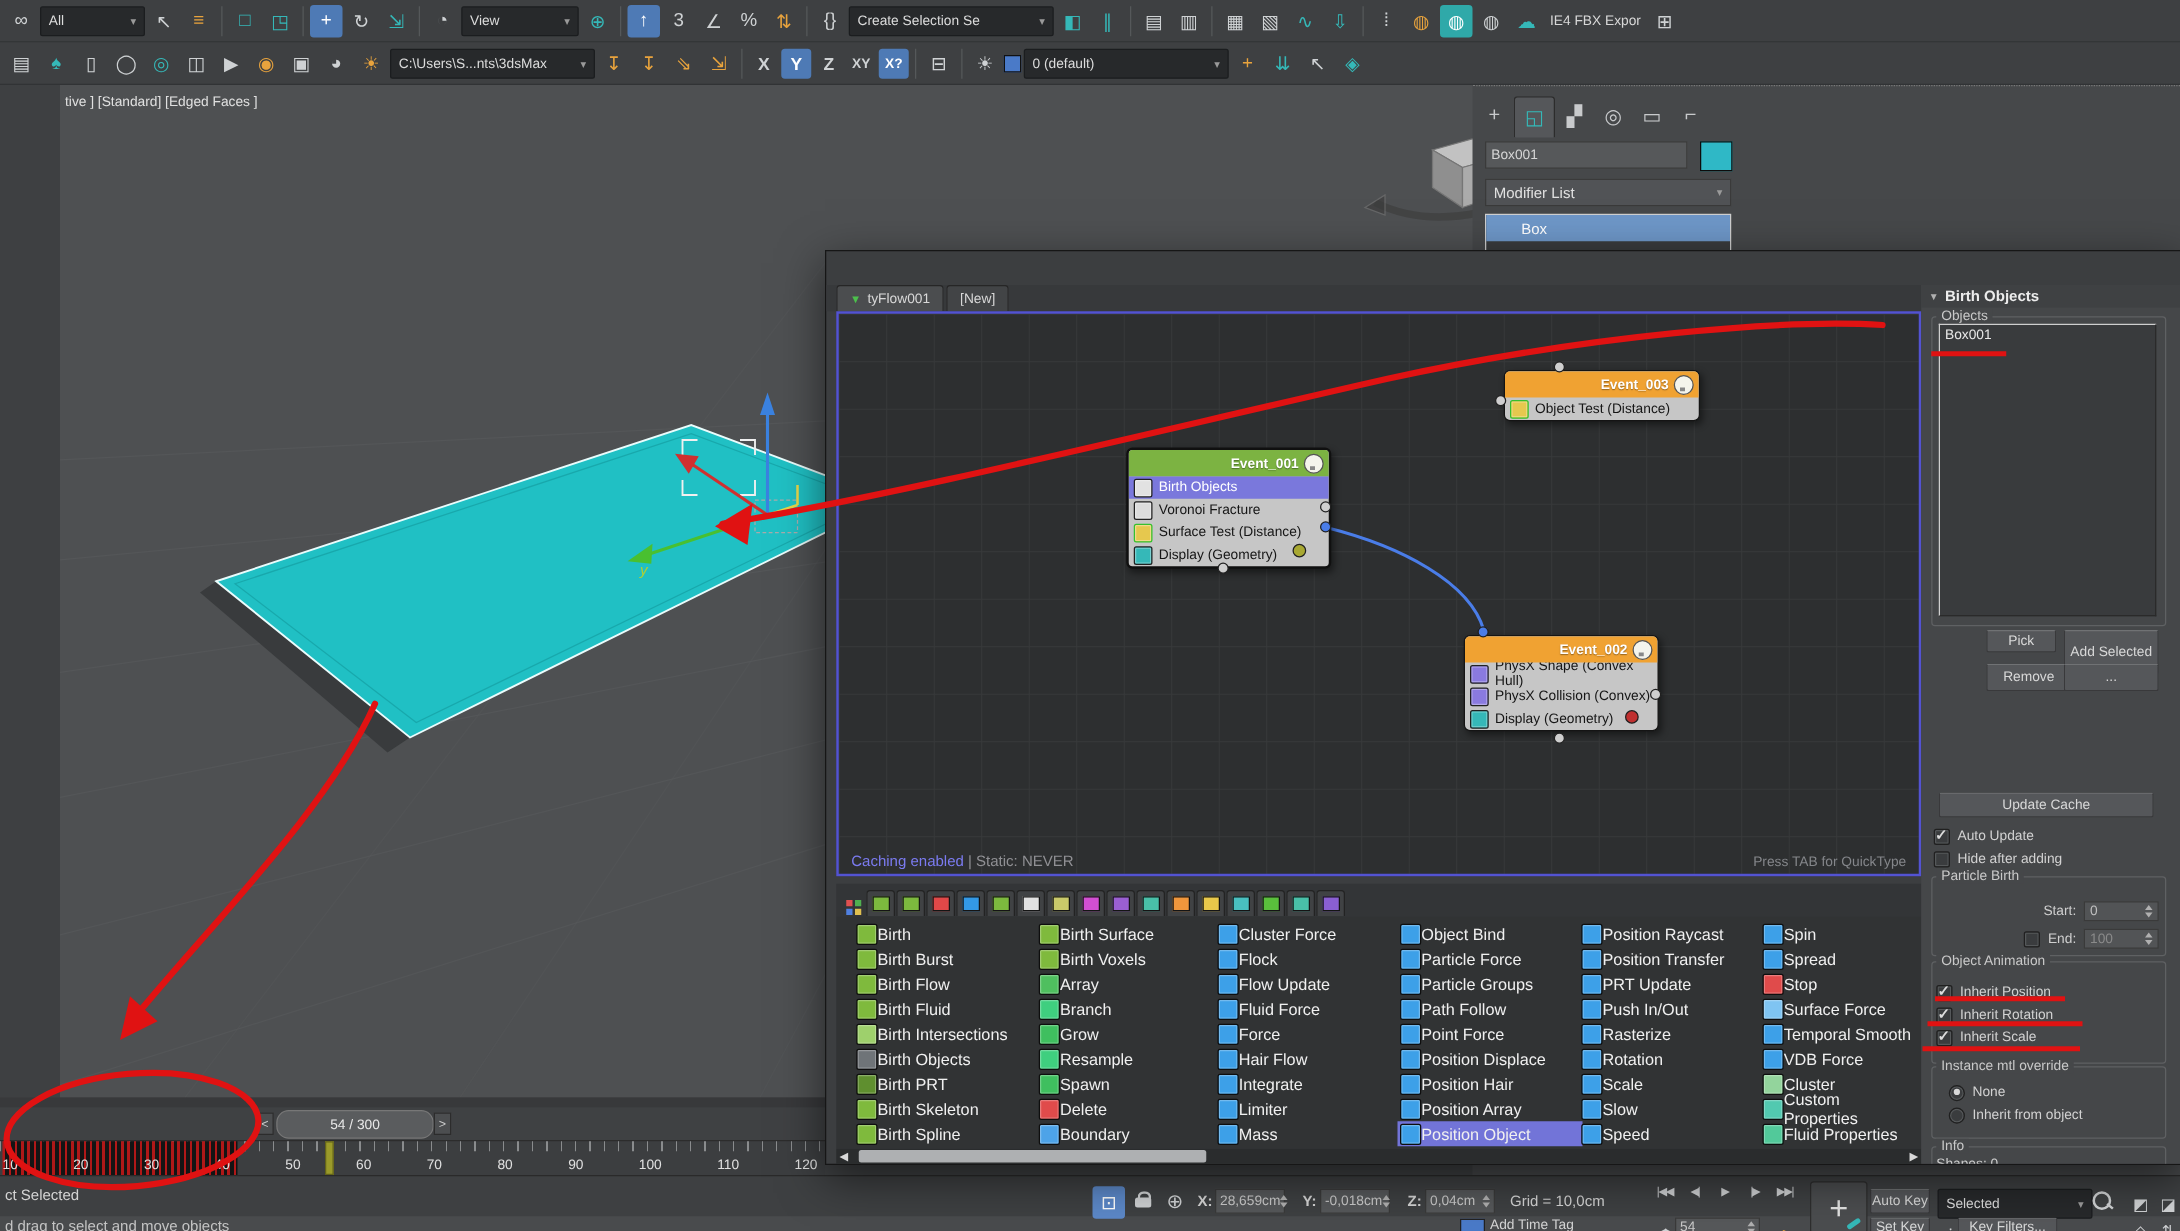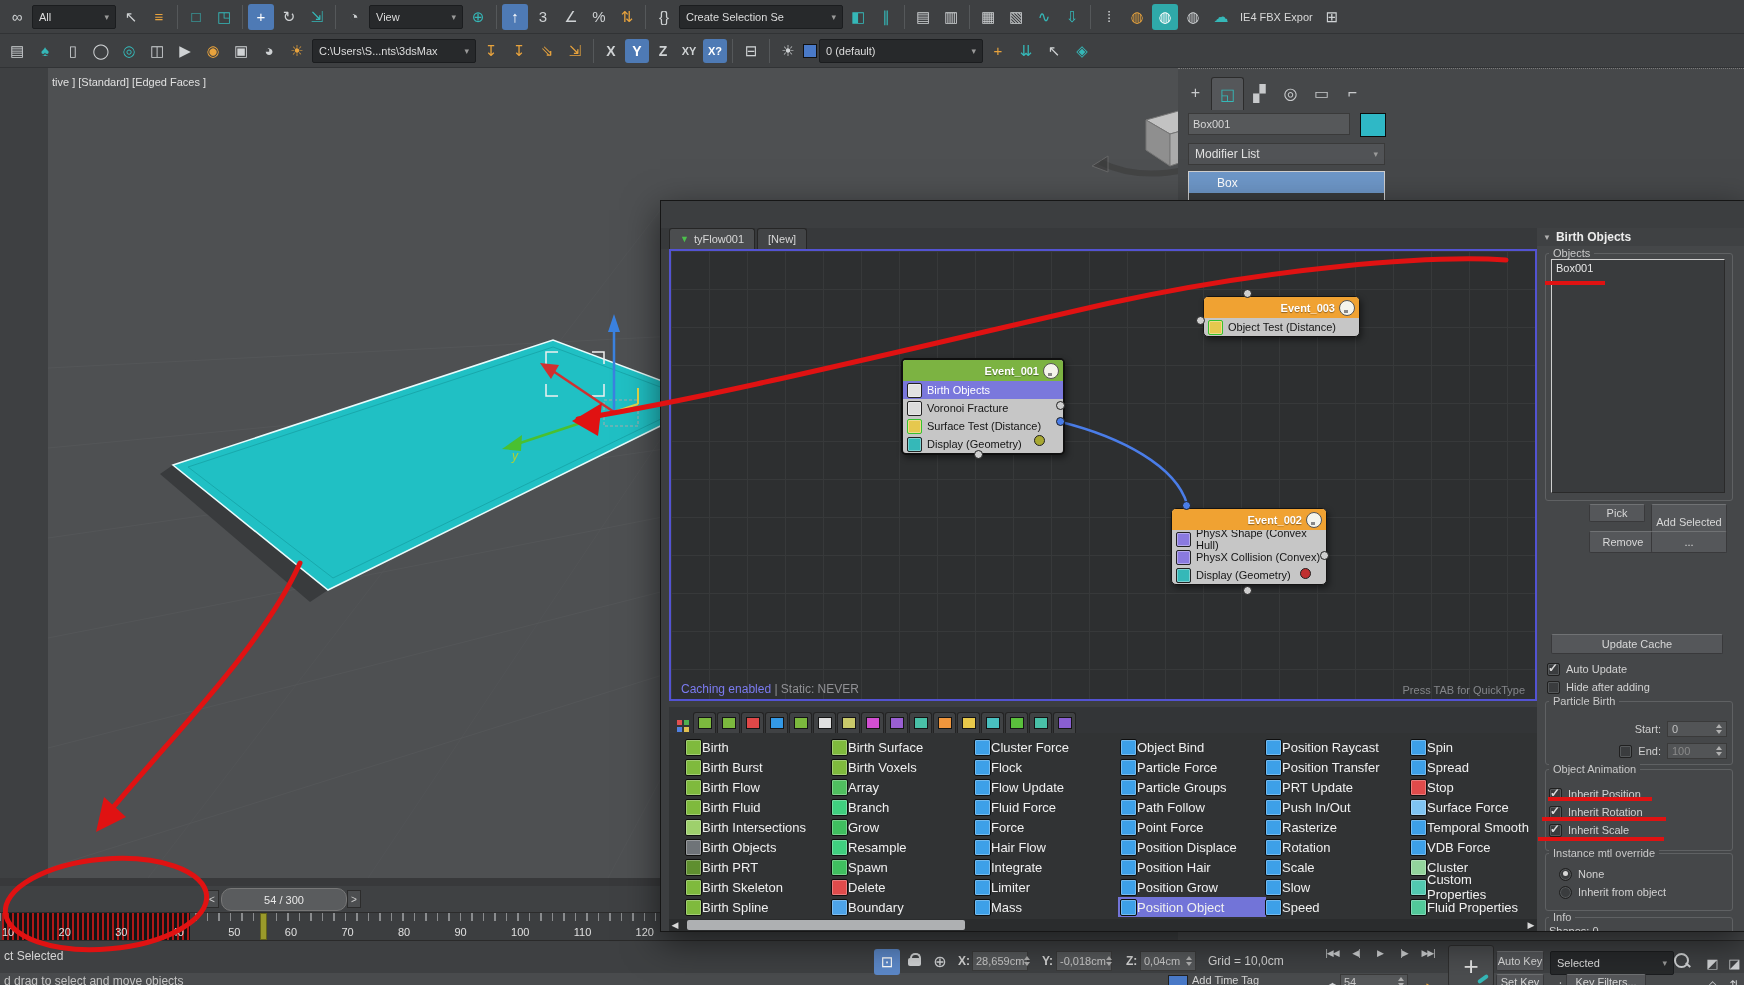"Position Grow" span { text: Grow -> Array }
